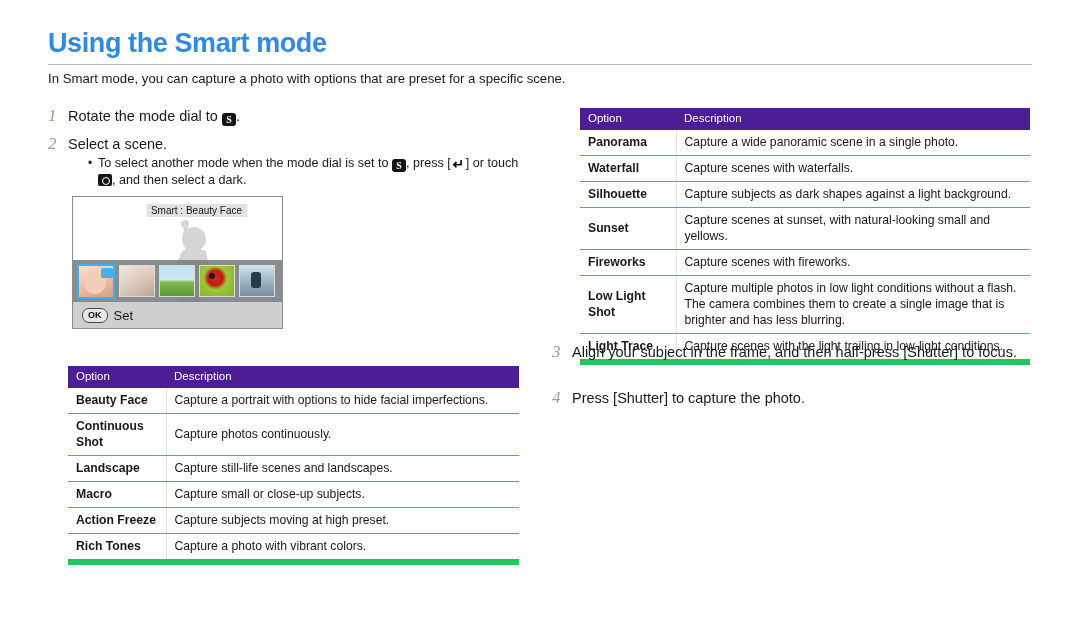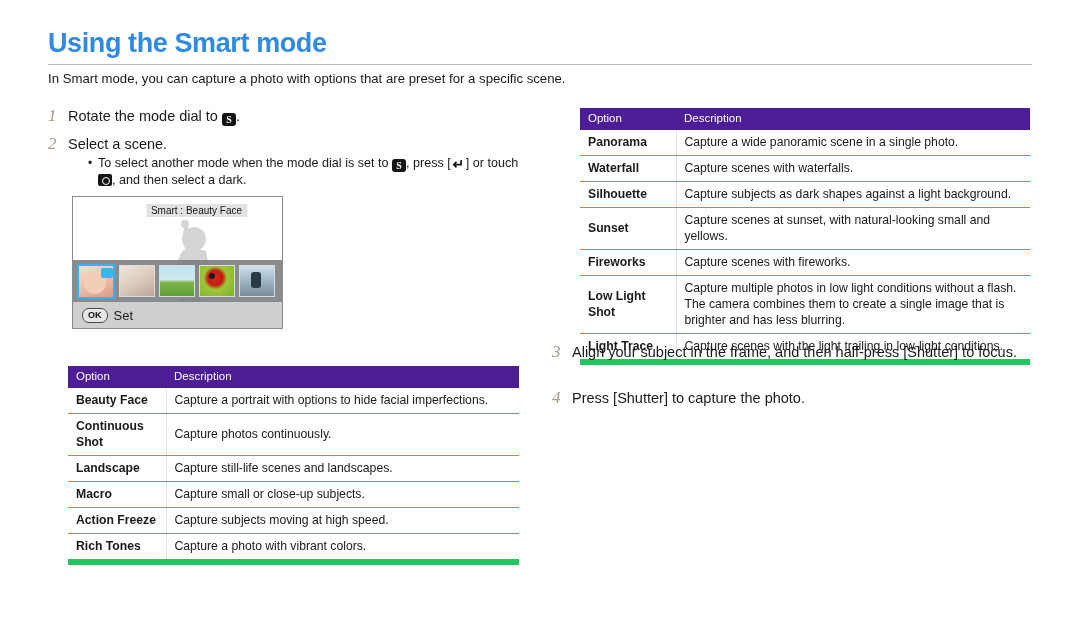"Capture subjects moving at high" td { text: speed -> preset }
